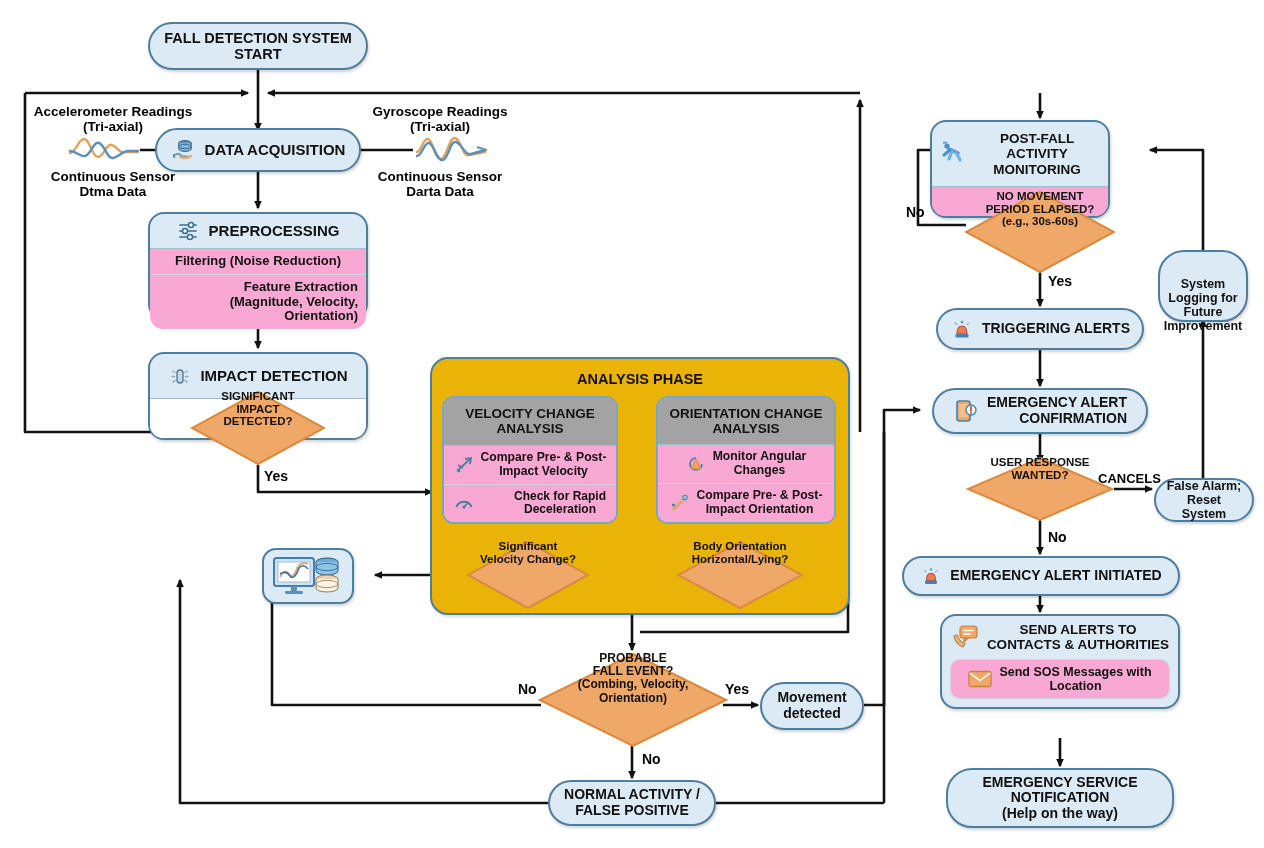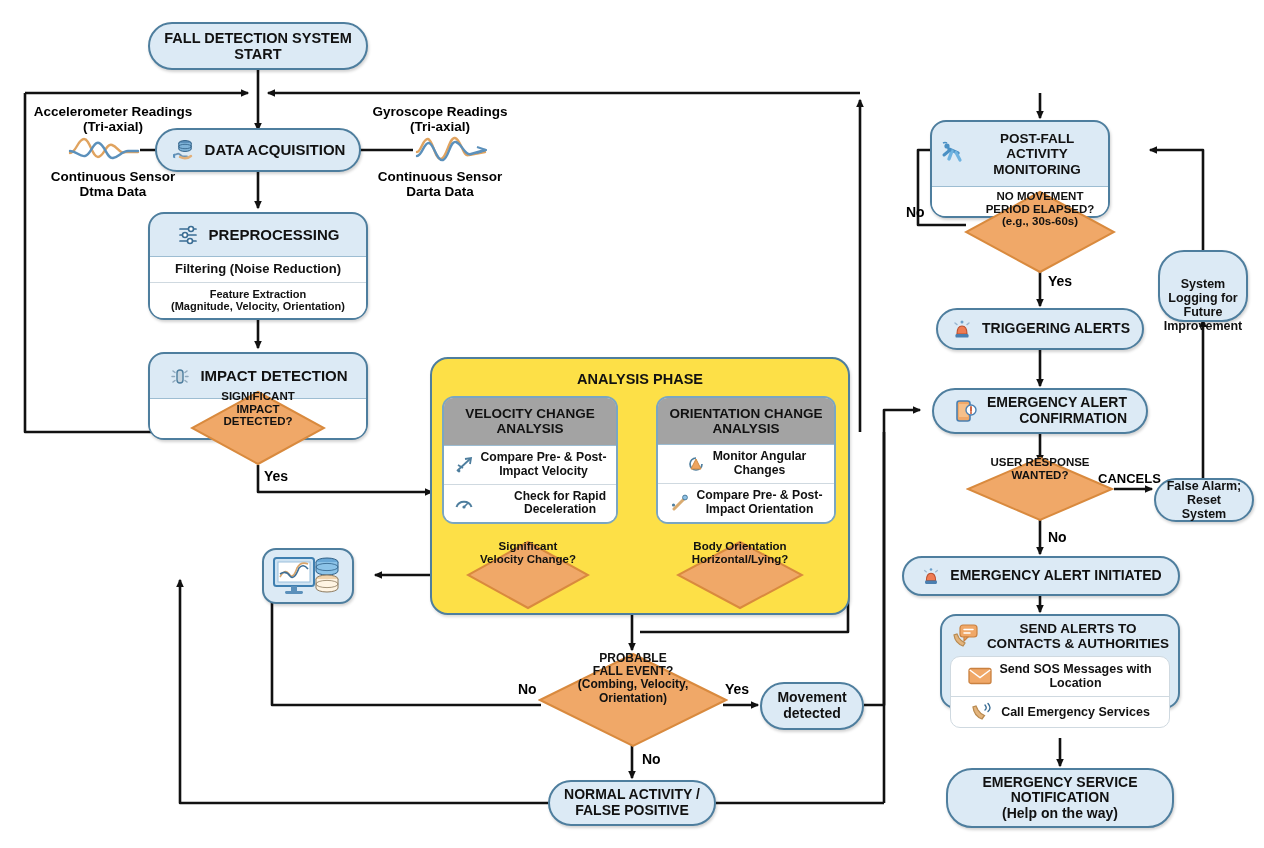"Filtering (Noise Reduction)" .body { background: #ffffff -> #f9a8d4 }
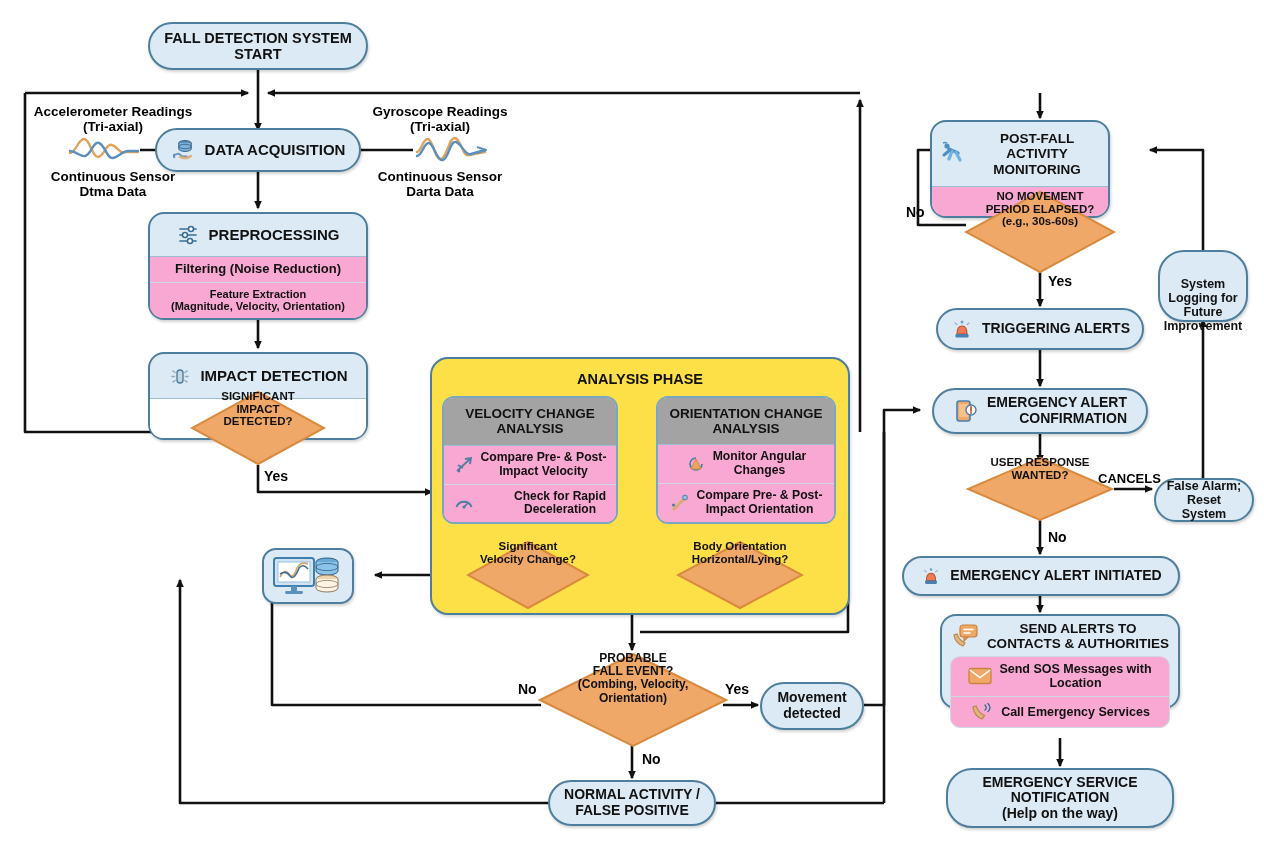"Feature Extraction" div.row { font-size: 11px -> 13px; text-align: none -> right }
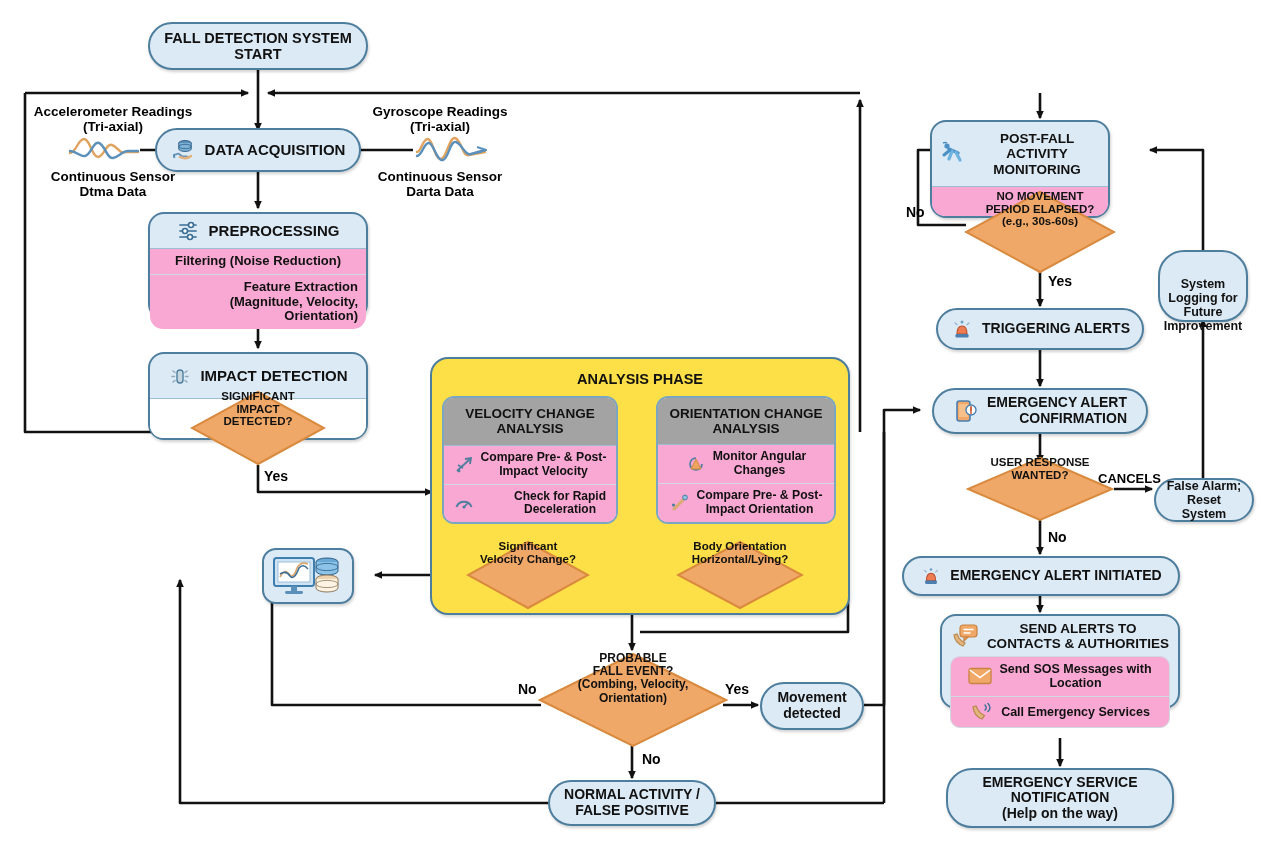"ANALYSIS PHASE" .panel { background: #fde047 -> #eab308 }
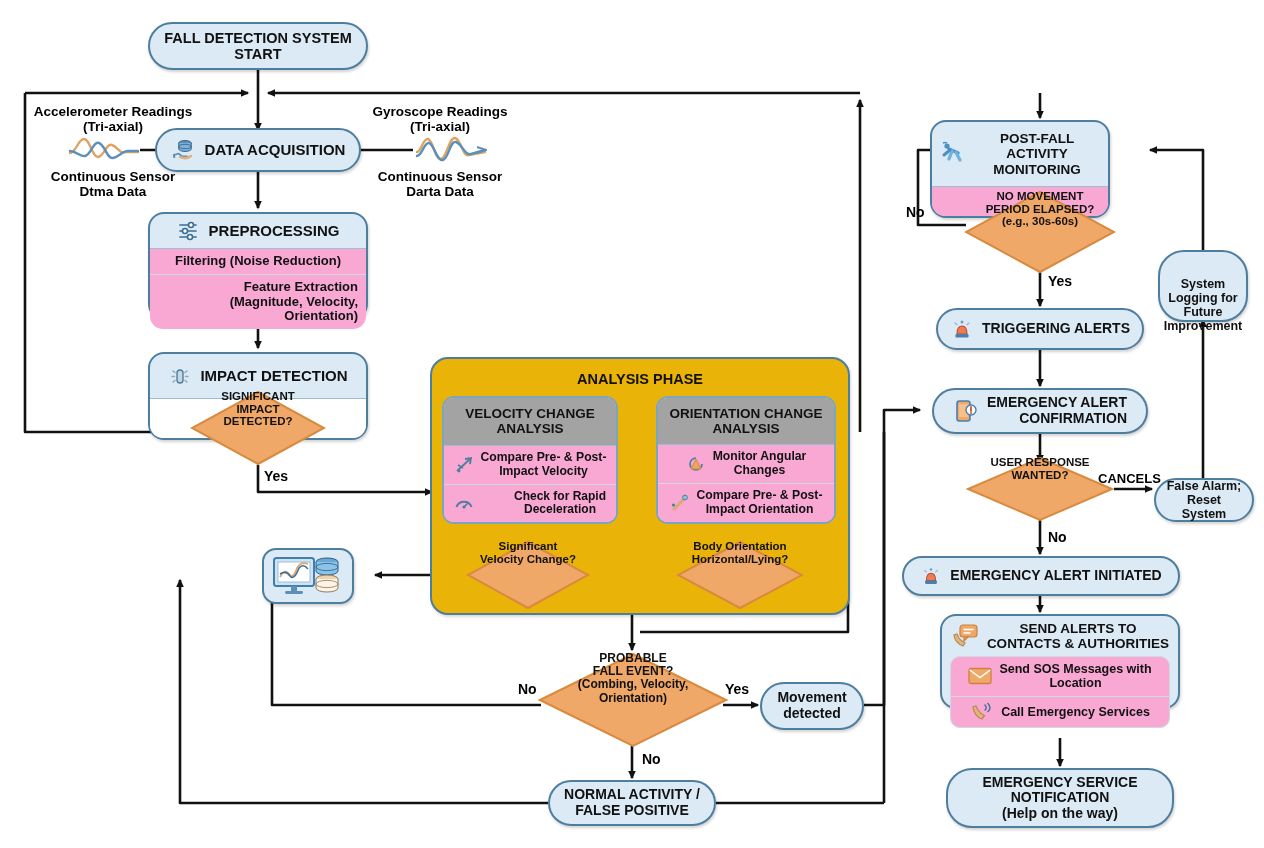"Call Emergency Services" div.row { html: <div> <svg> <path></path> <g> <path></path> <path></path> </g> </svg> <span>Call Emergency Services</span> </div> -> none }
